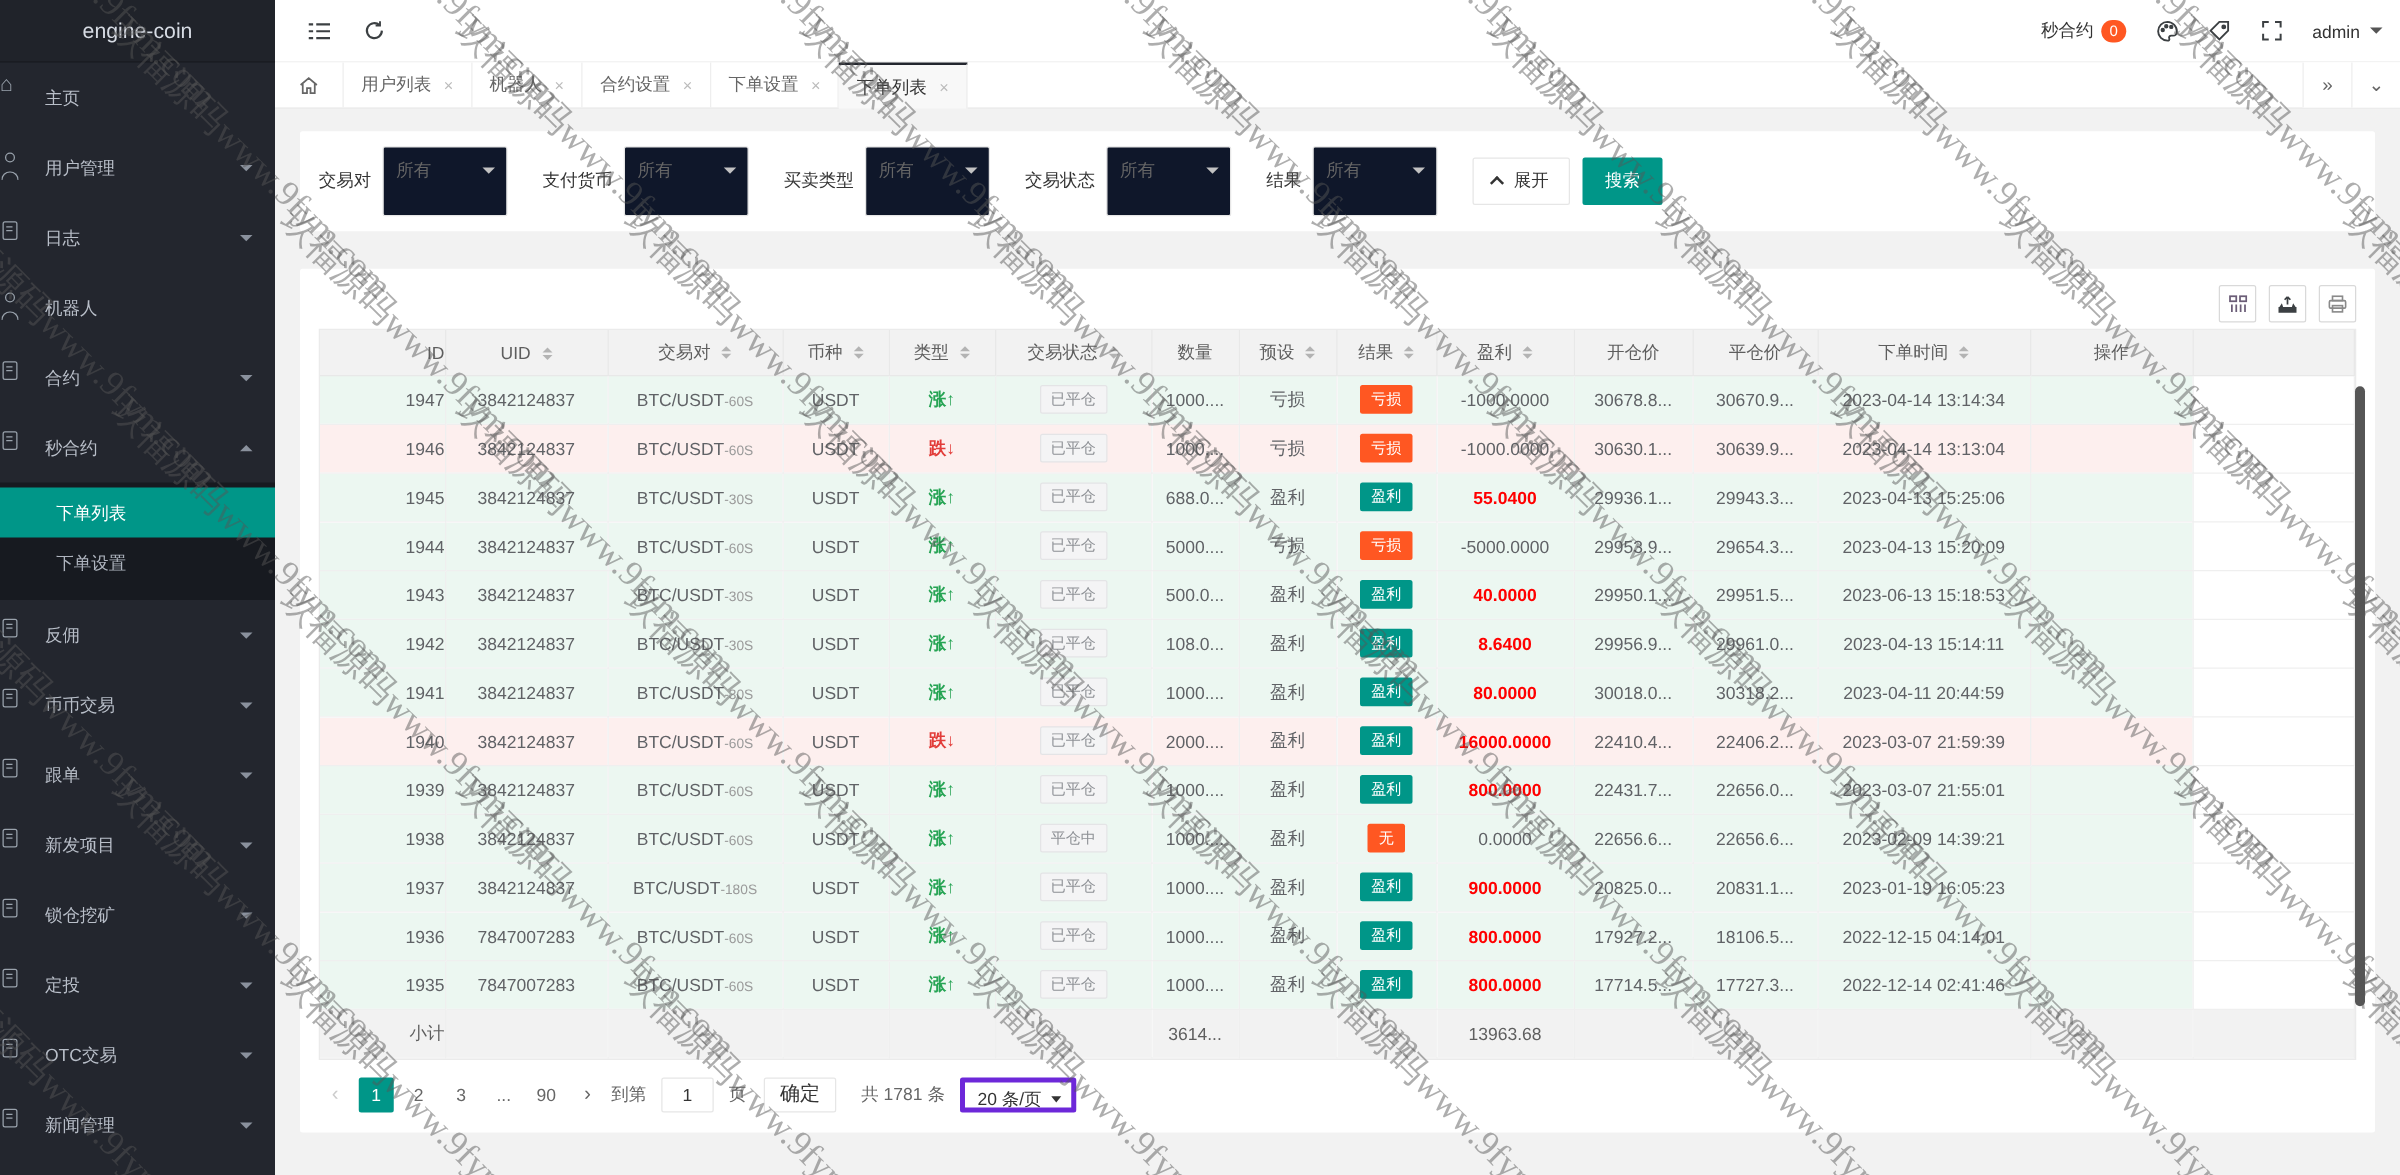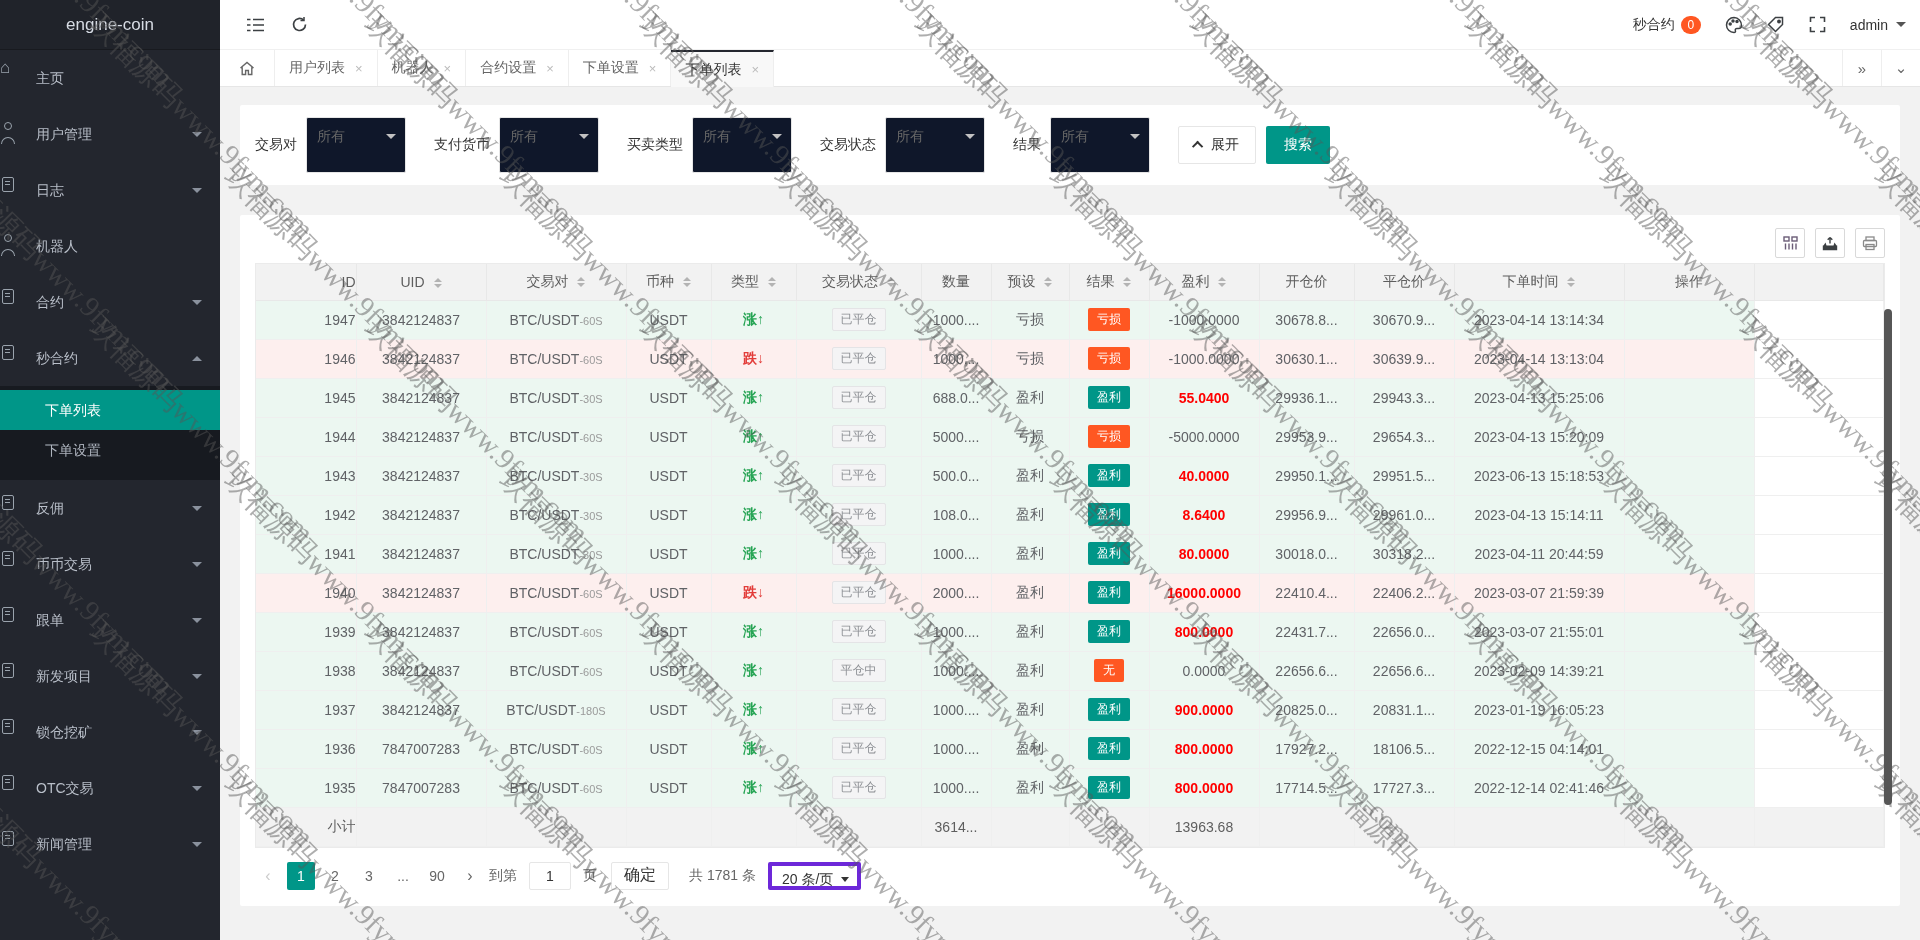"定投" div.nav-item { html: none -> <div> <span></span><span>定投</span> <span></span> </div> }
